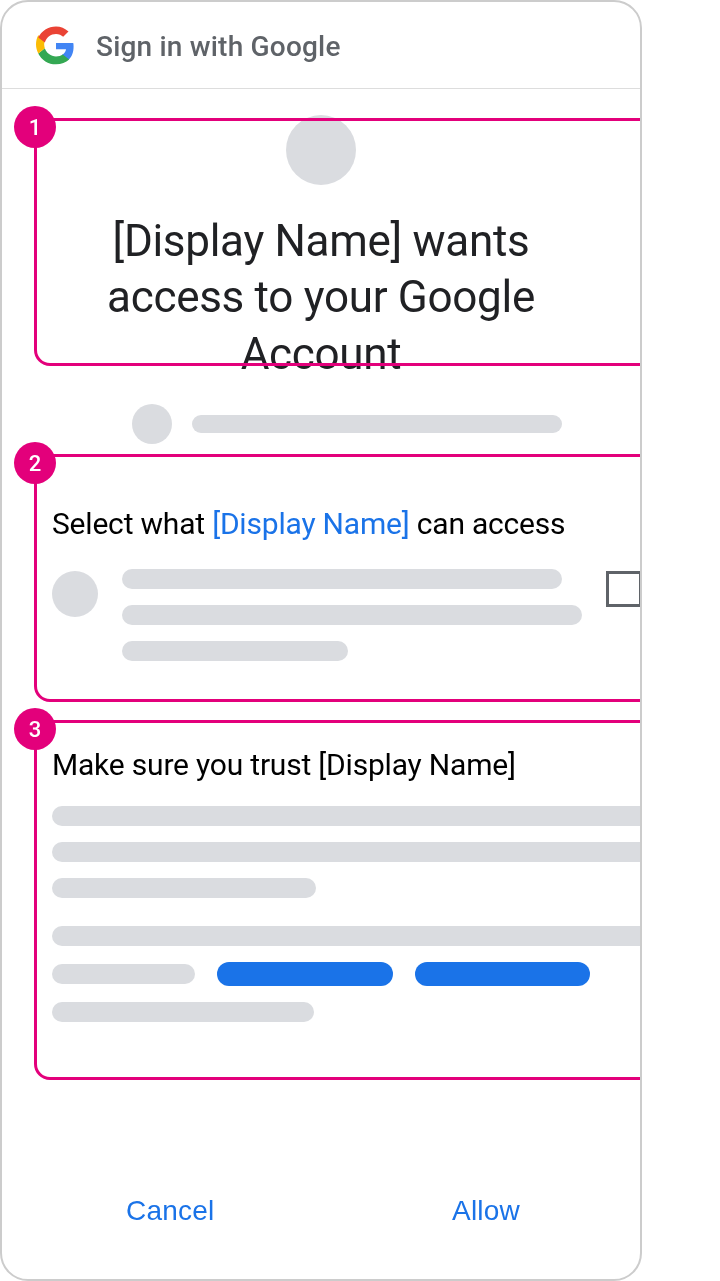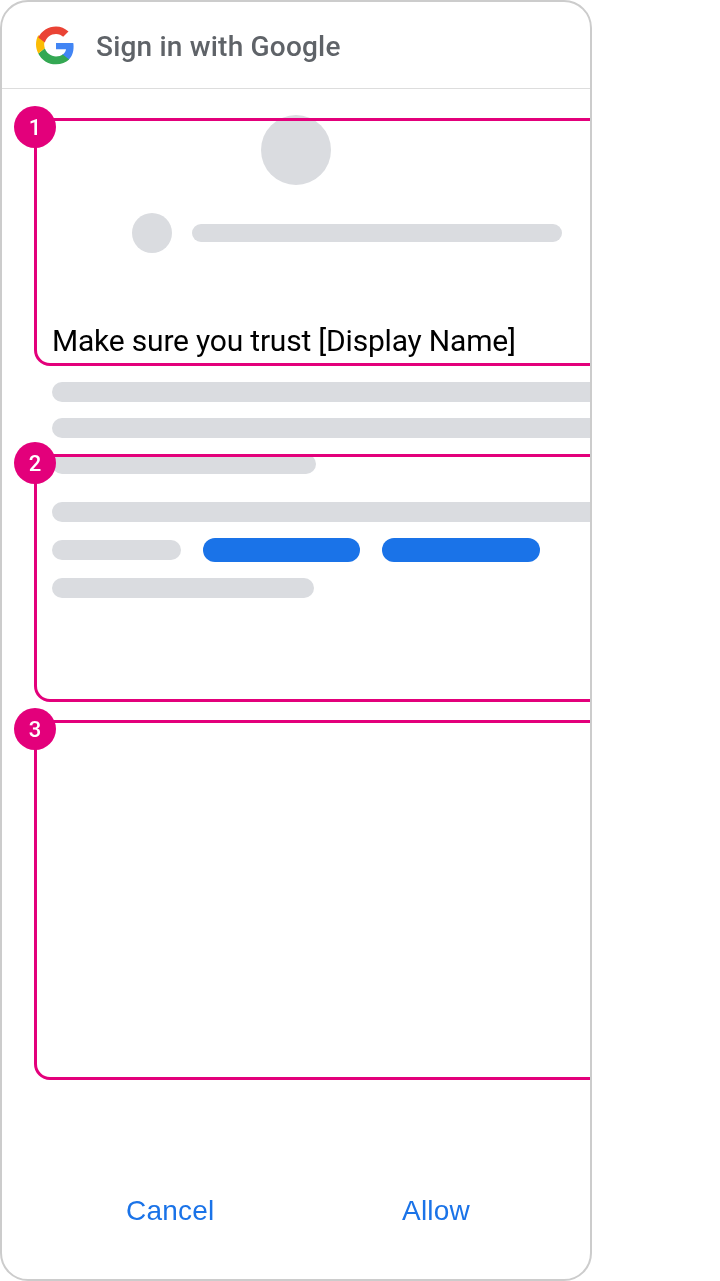"Sign in with Google" .device { width: 592px -> 642px }
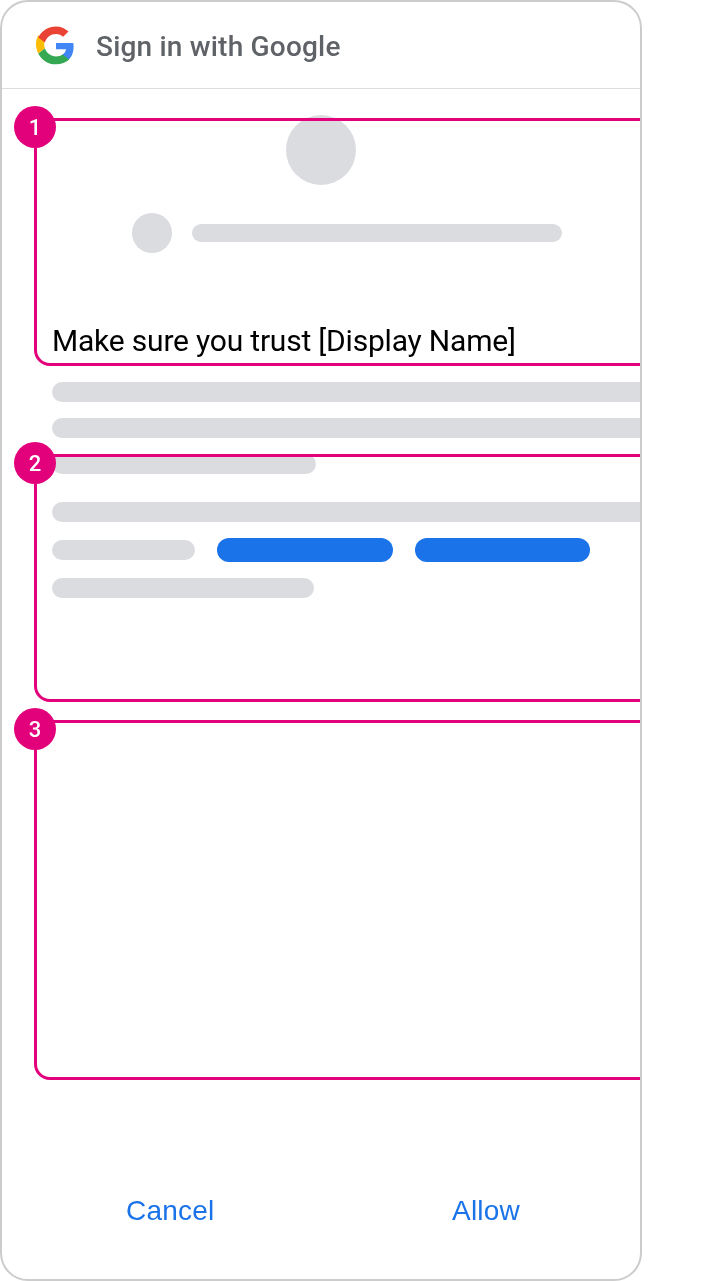"[Display Name] wants access to" div.headline { html: none -> <div>[Display Name] wants access to your Google Account</div> }
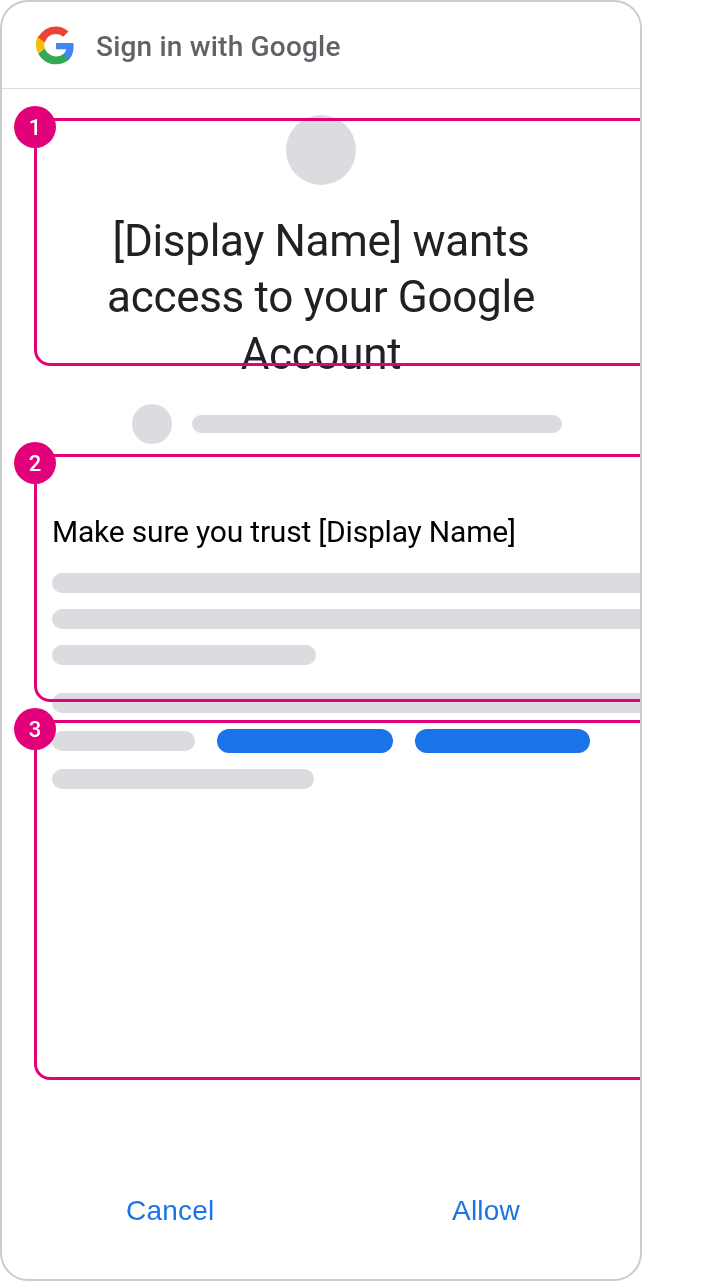"Select what [Display Name] can" div.sec2 { html: none -> <div> <h2> <span>Select what </span><span>[Display Name]</span><span> can access</span> </h2> <div> <div></div> <div> <div></div> <div></div> <div></div> </div> <div></div> </div> </div> }
